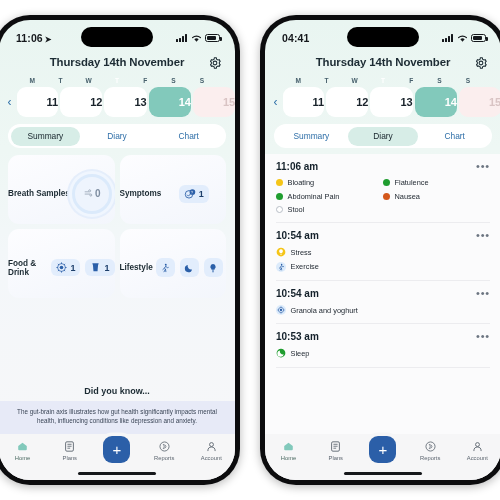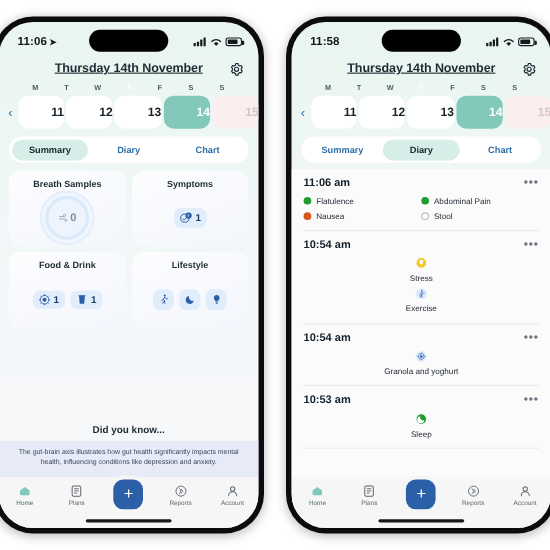"11:58" span { text: 11:58 -> 04:41 }
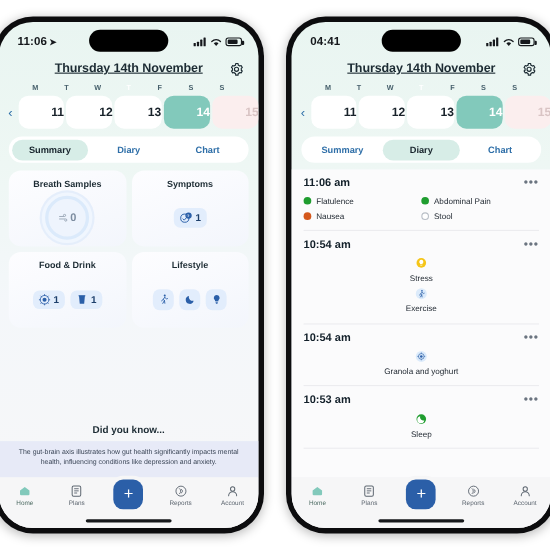"Thursday 14th November" .appheader .title { text-decoration: underline -> none }
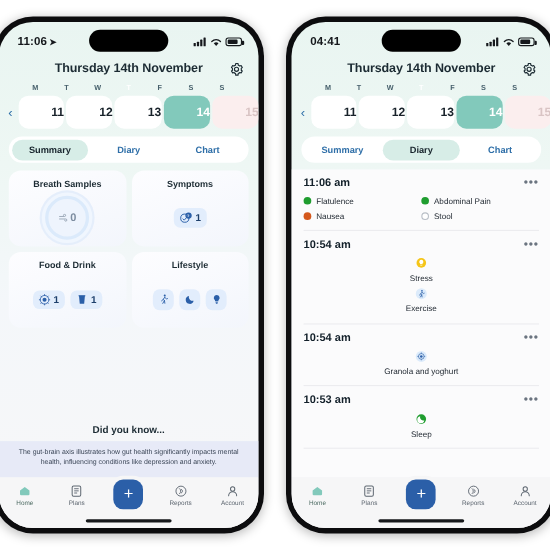"Summary" .tab { font-weight: 700 -> 400 }
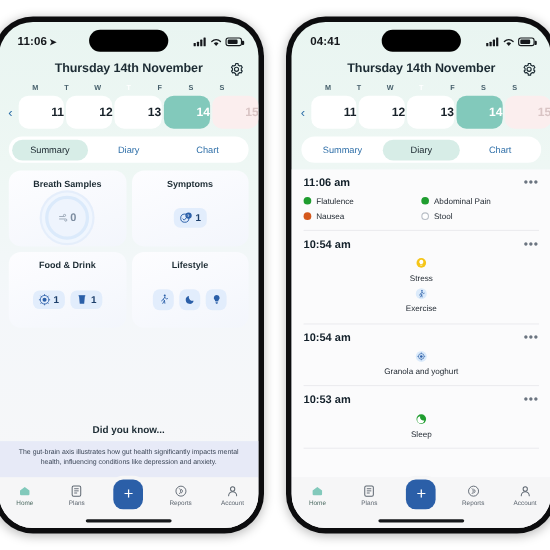"Bloating" div.ei { html: none -> <div> <span></span> <span>Bloating</span> </div> }
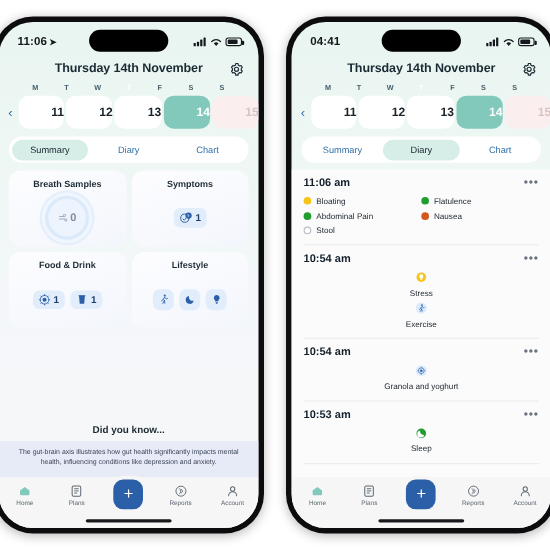"Breath Samples" .card { flex-direction: column -> row }
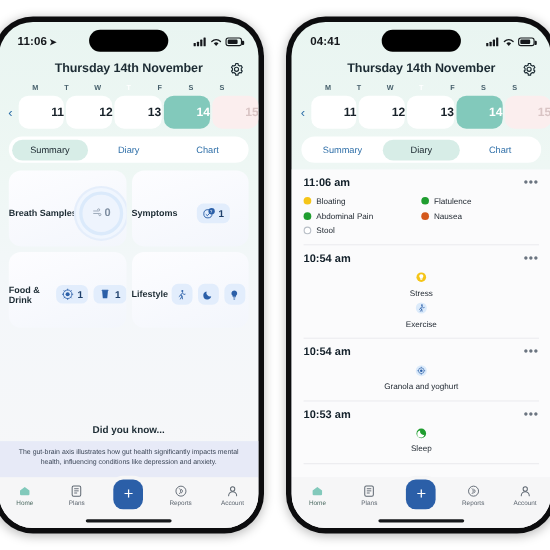"Stress" .ei.full { flex-direction: column -> none }
